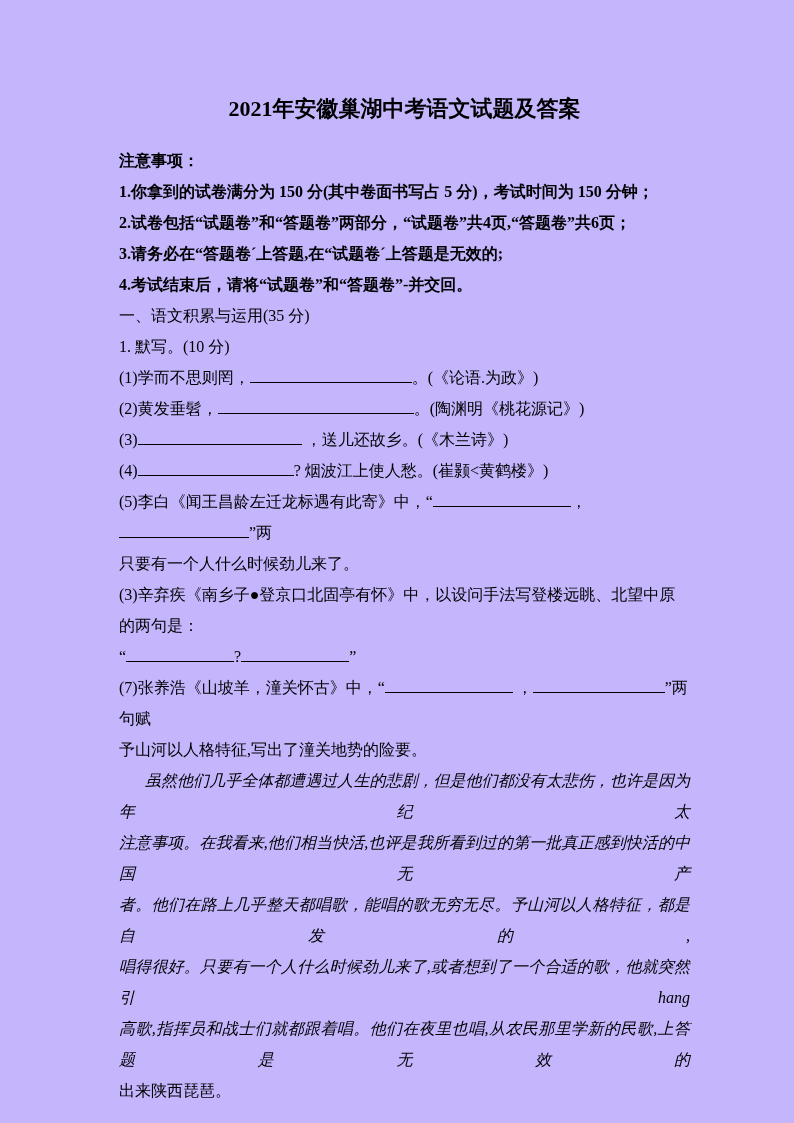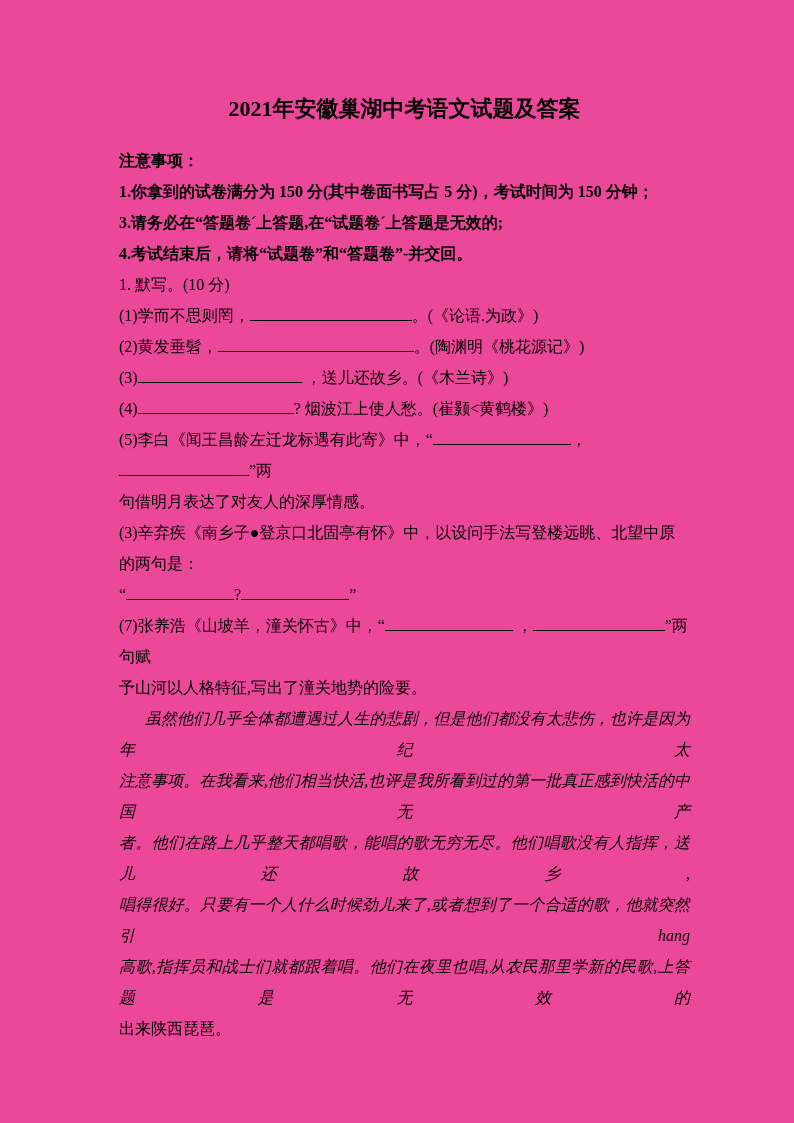"2021年安徽巢湖中考语文试题及答案" .sheet { background: #ec4899 -> #c4b5fd }
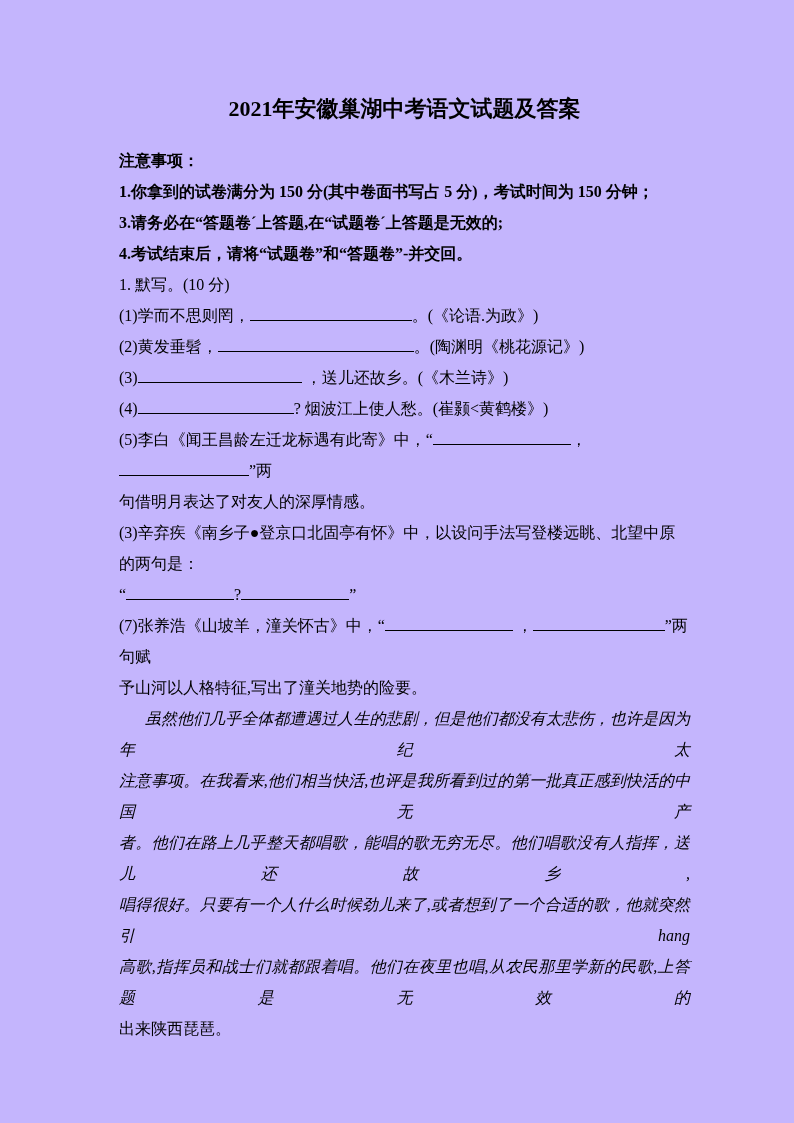"2.试卷包括“试题卷”和“答题卷”两部分，“试题卷”共4页,“答题卷”共6页；" p.line { html: none -> <p>2.试卷包括“试题卷”和“答题卷”两部分，“试题卷”共4页,“答题卷”共6页；</p> }
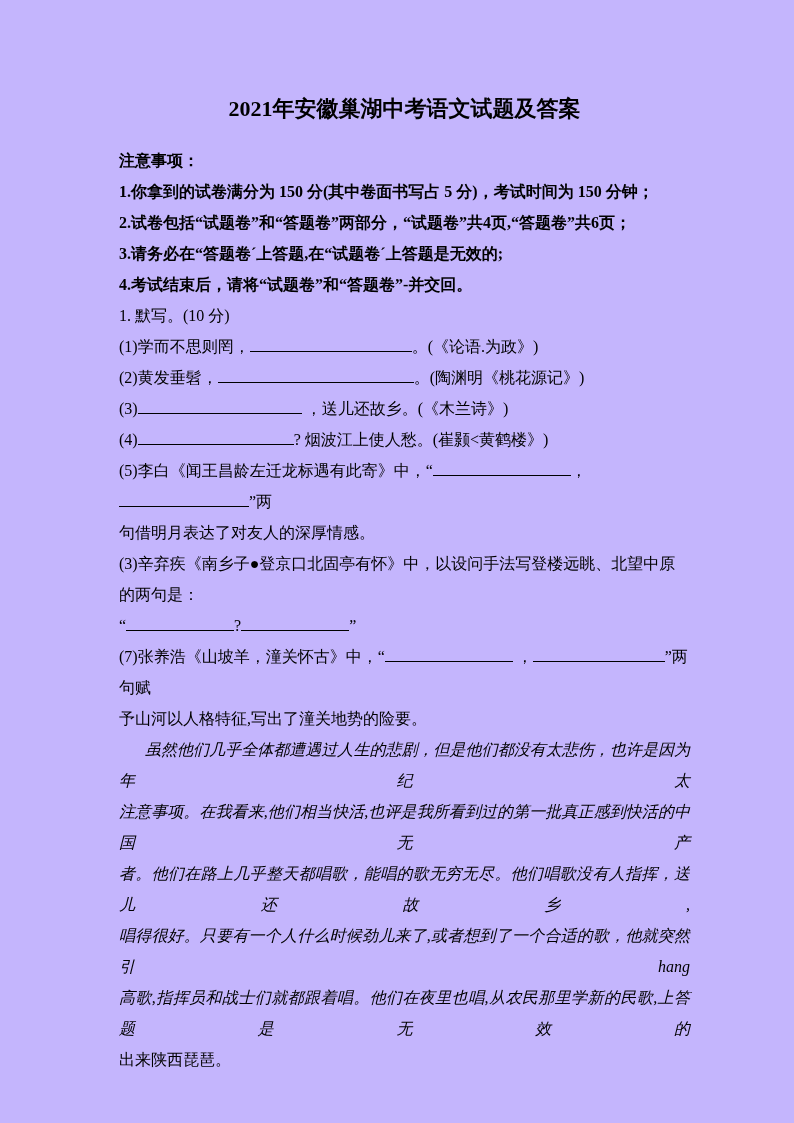"一、语文积累与运用(35 分)" p.line { html: none -> <p>一、语文积累与运用(35 分)</p> }
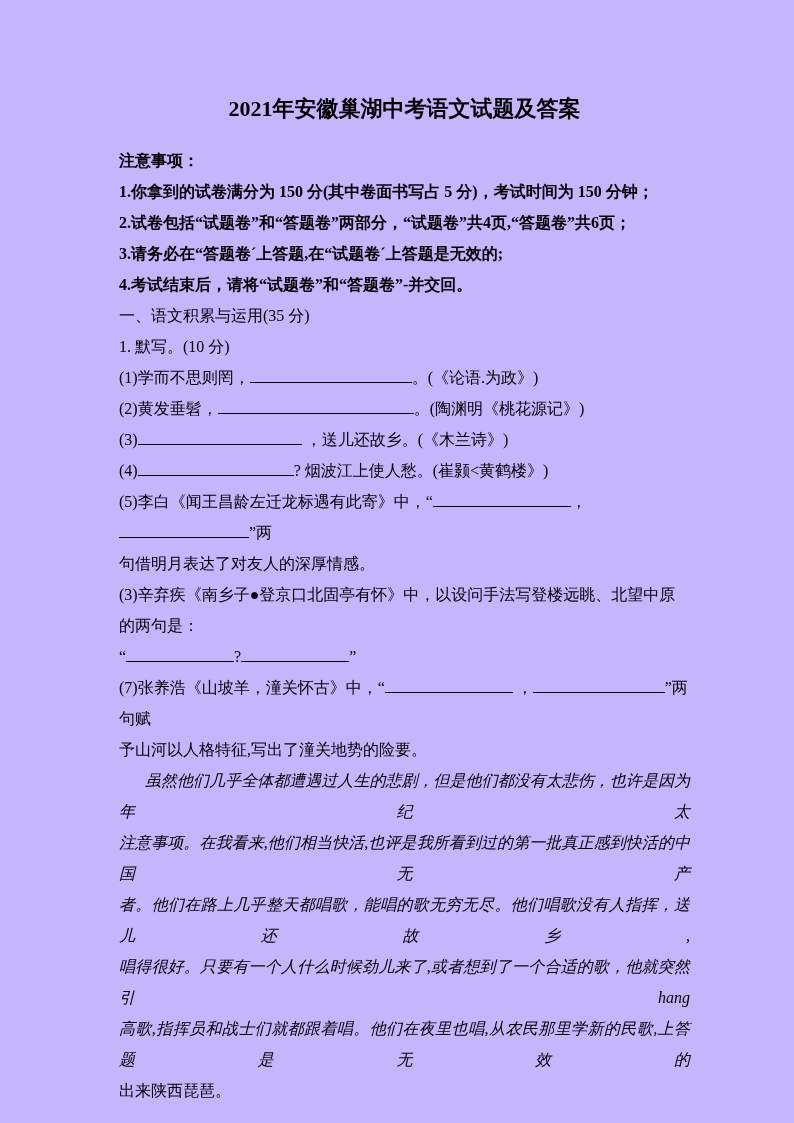"句借明月表达了对友人的深厚情感。" p.line { text: 句借明月表达了对友人的深厚情感 -> 只要有一个人什么时候劲儿来了 }
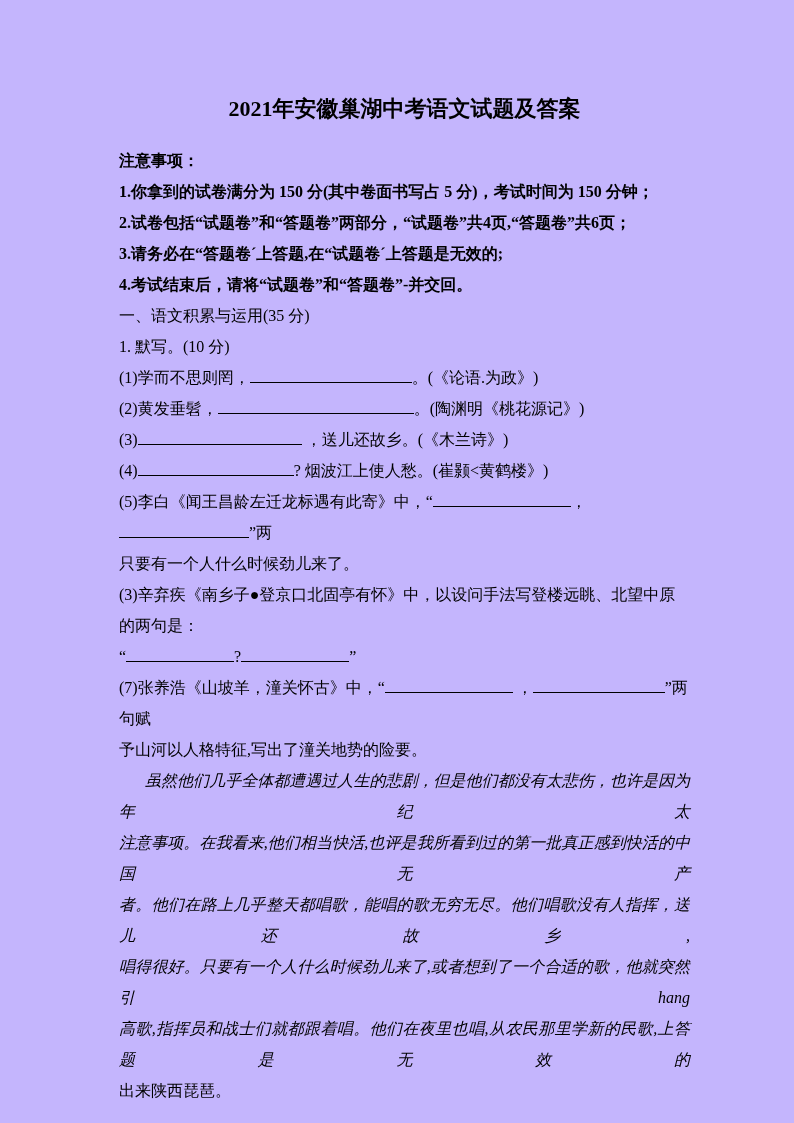"者。他们在路上几乎整天都唱歌，能唱的歌无穷无尽。他们唱歌没有人指挥，送儿还故乡," p.line { text: 他们唱歌没有人指挥，送儿还故乡 -> 予山河以人格特征，都是自发的 }
